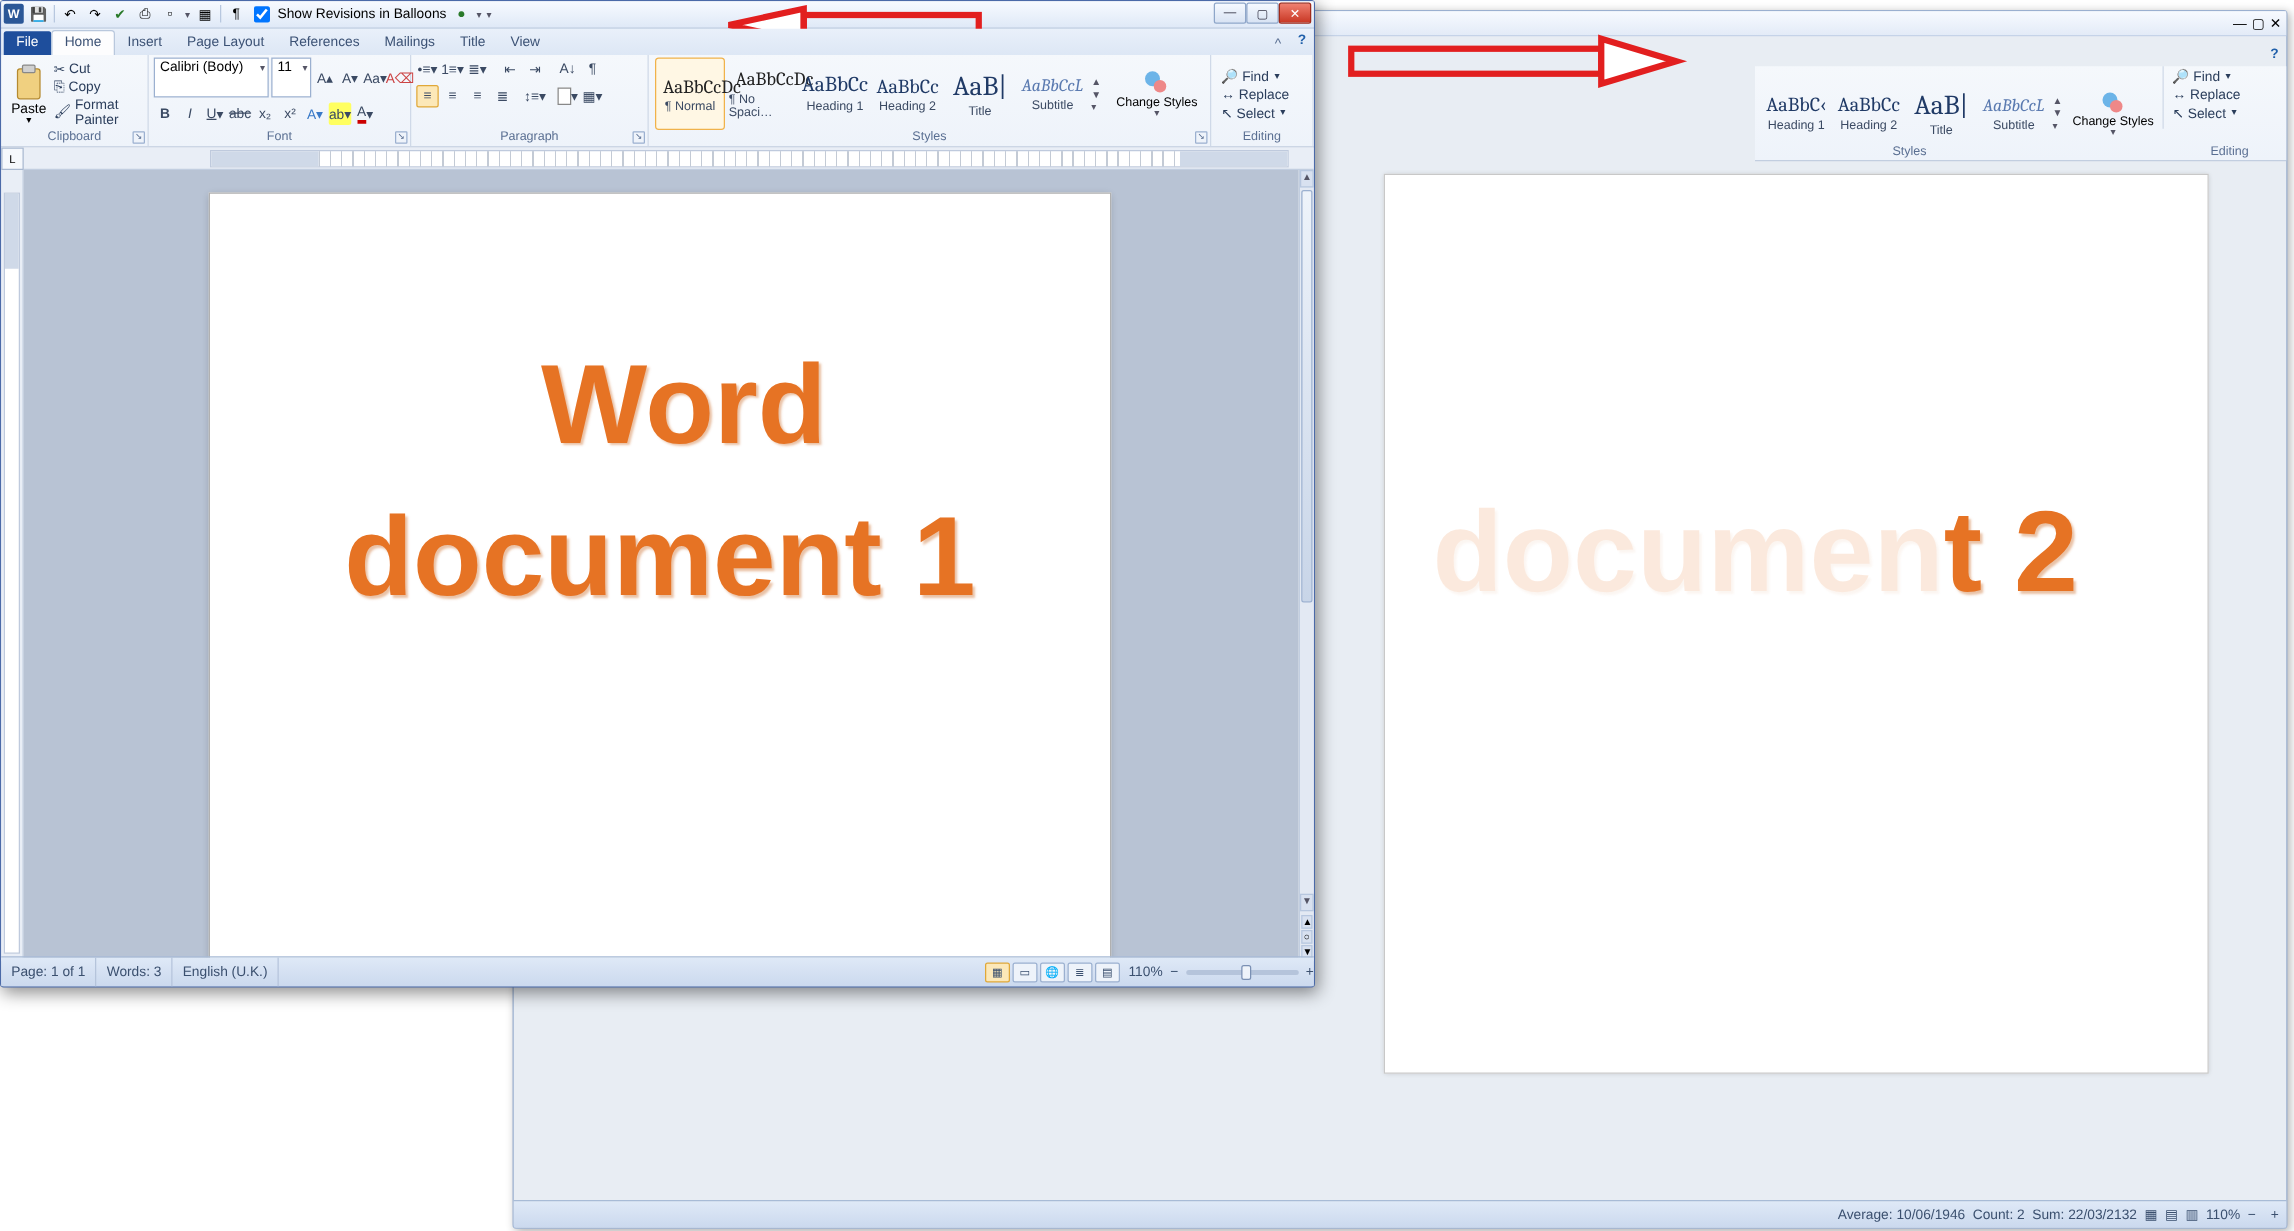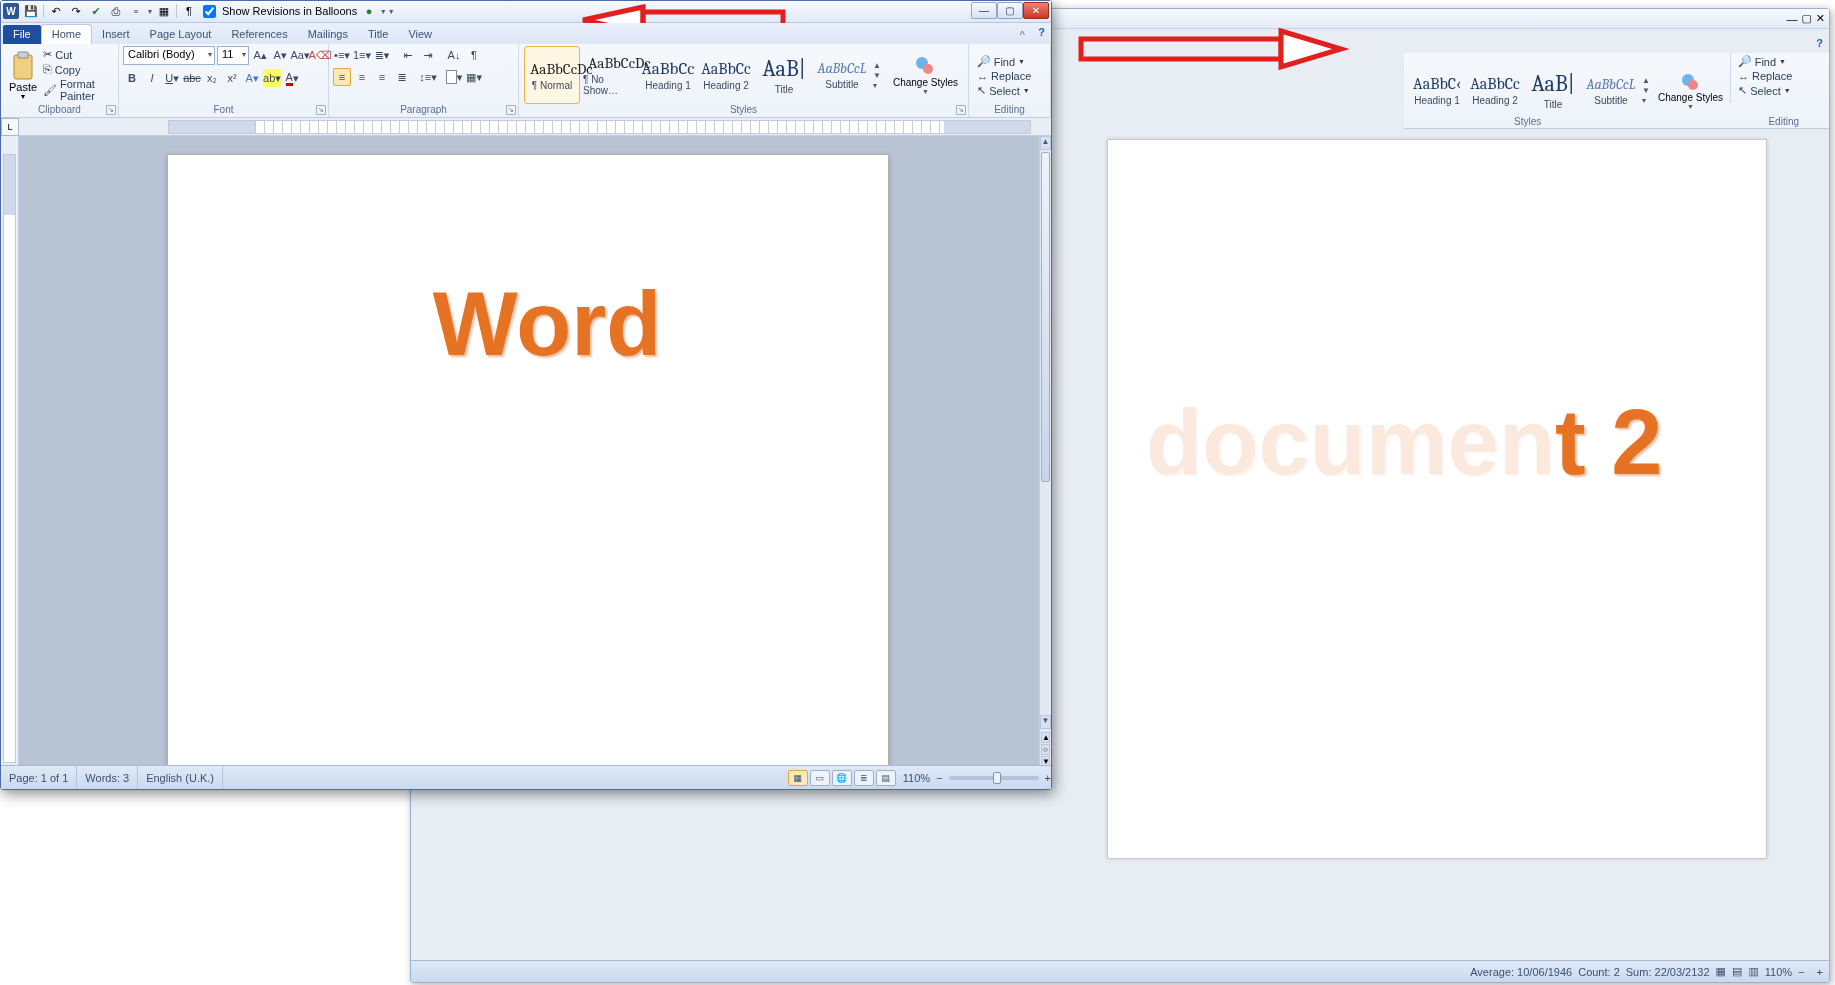"Calibri (Body)" .font-combo { height: 19px -> 32px }
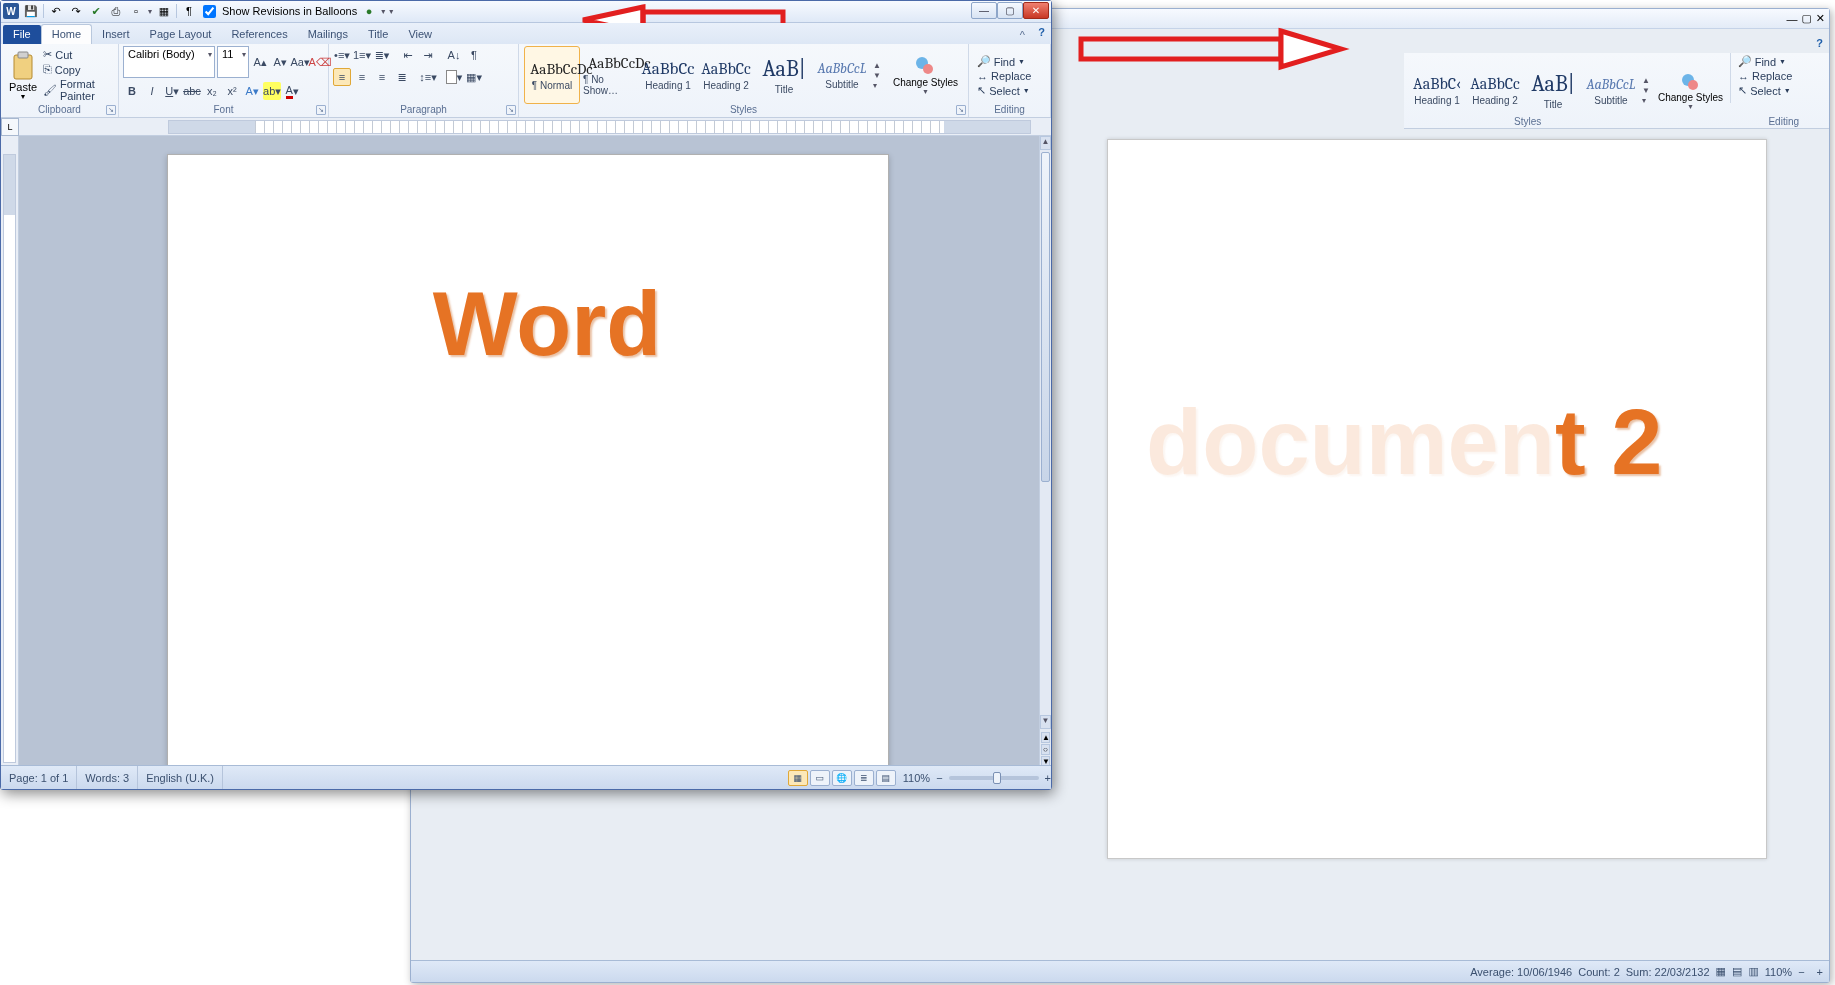"¶ No Show…" span.style-name { text: Show -> Spaci }
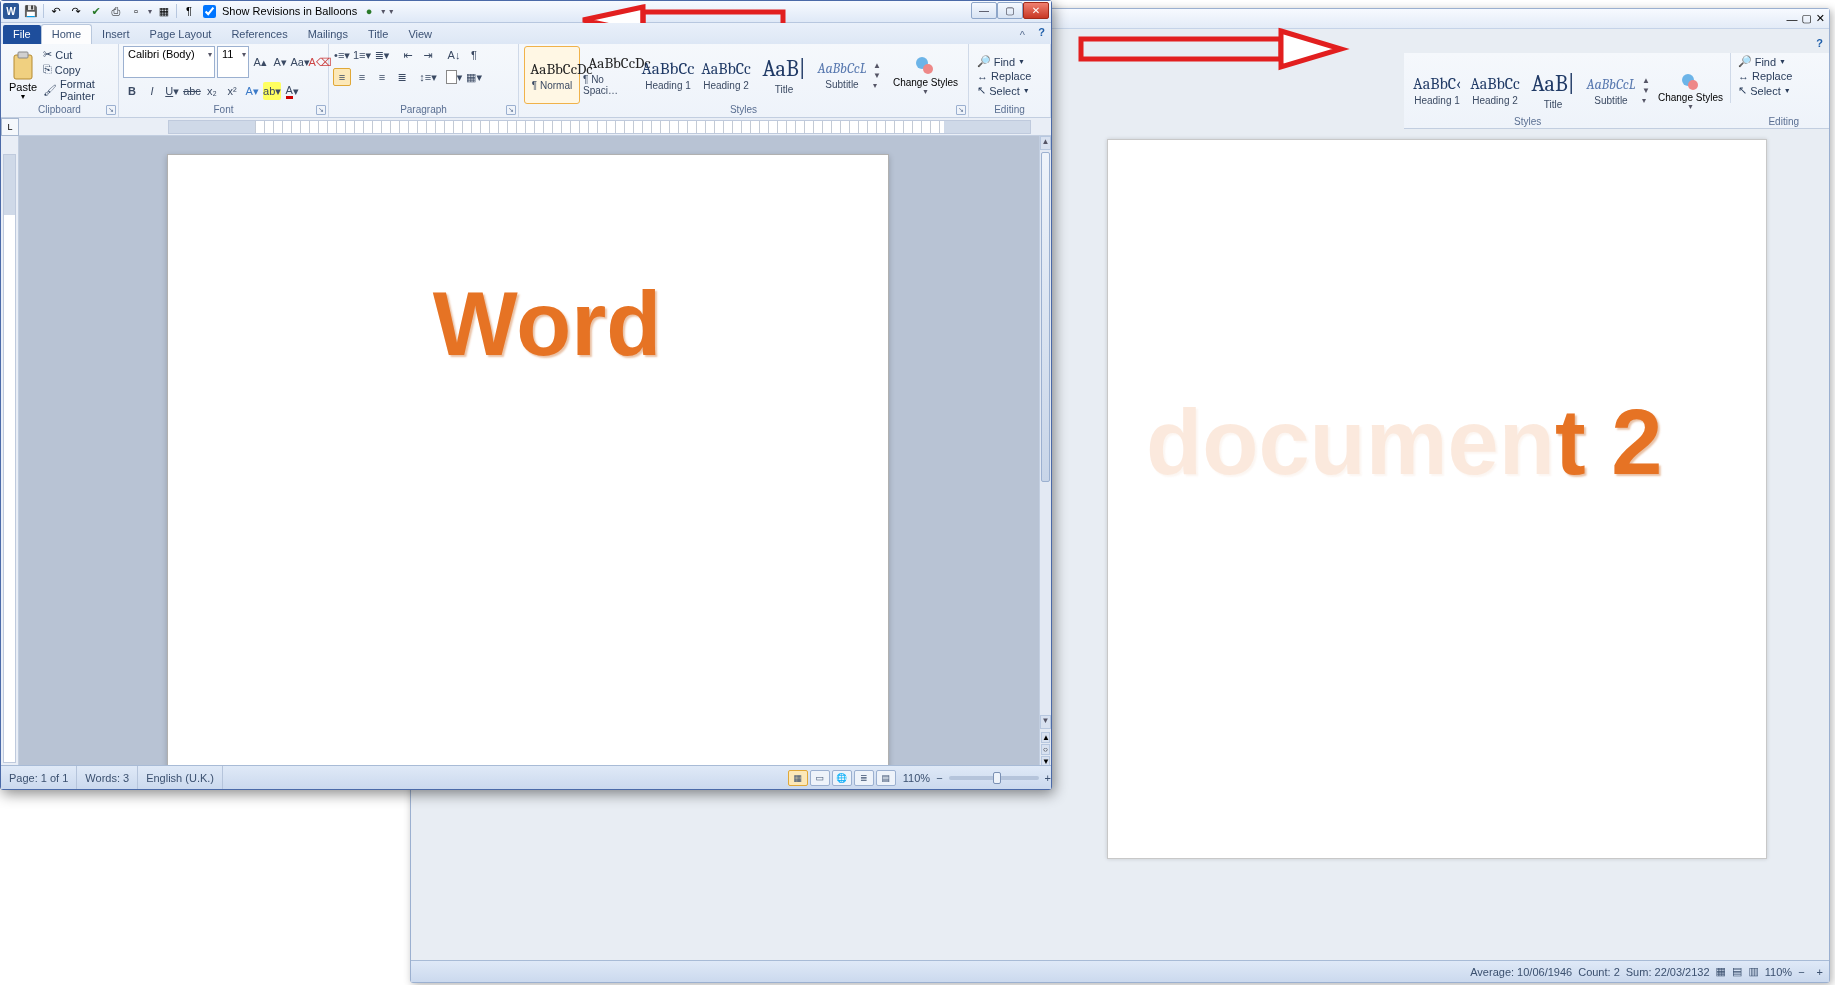"document 1" div.big2 { html: none -> <div>document 1</div> }
